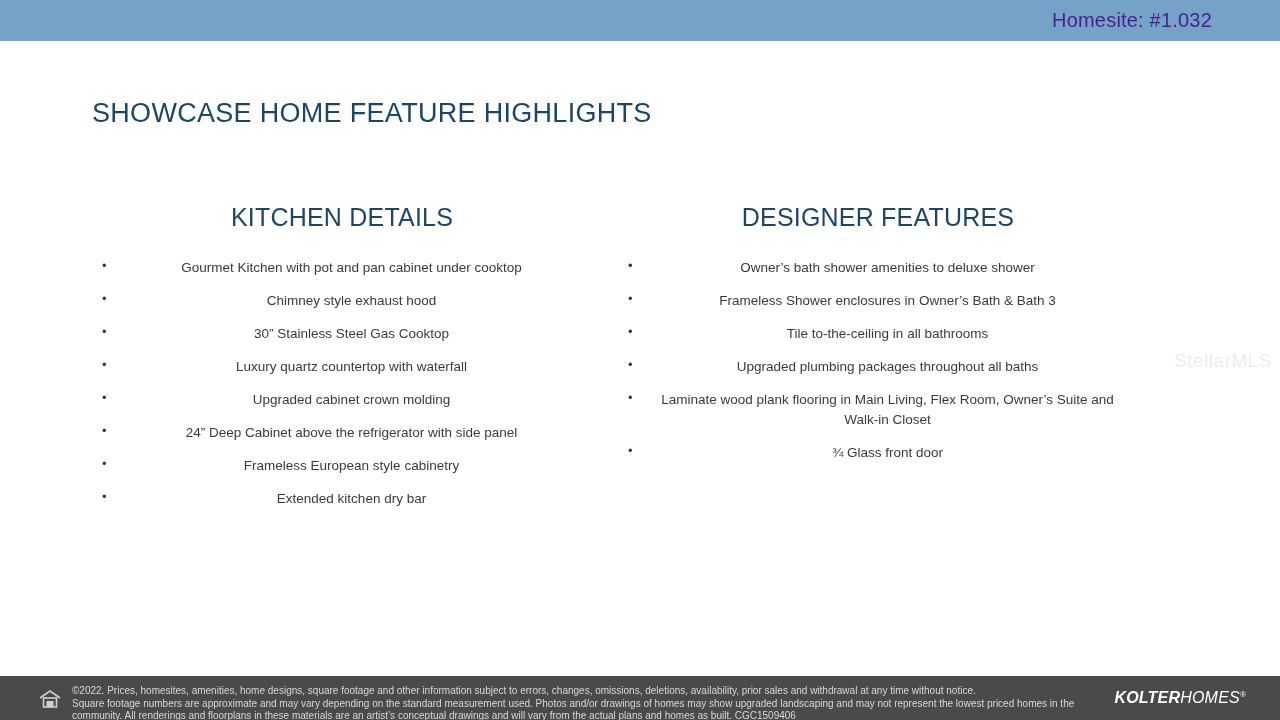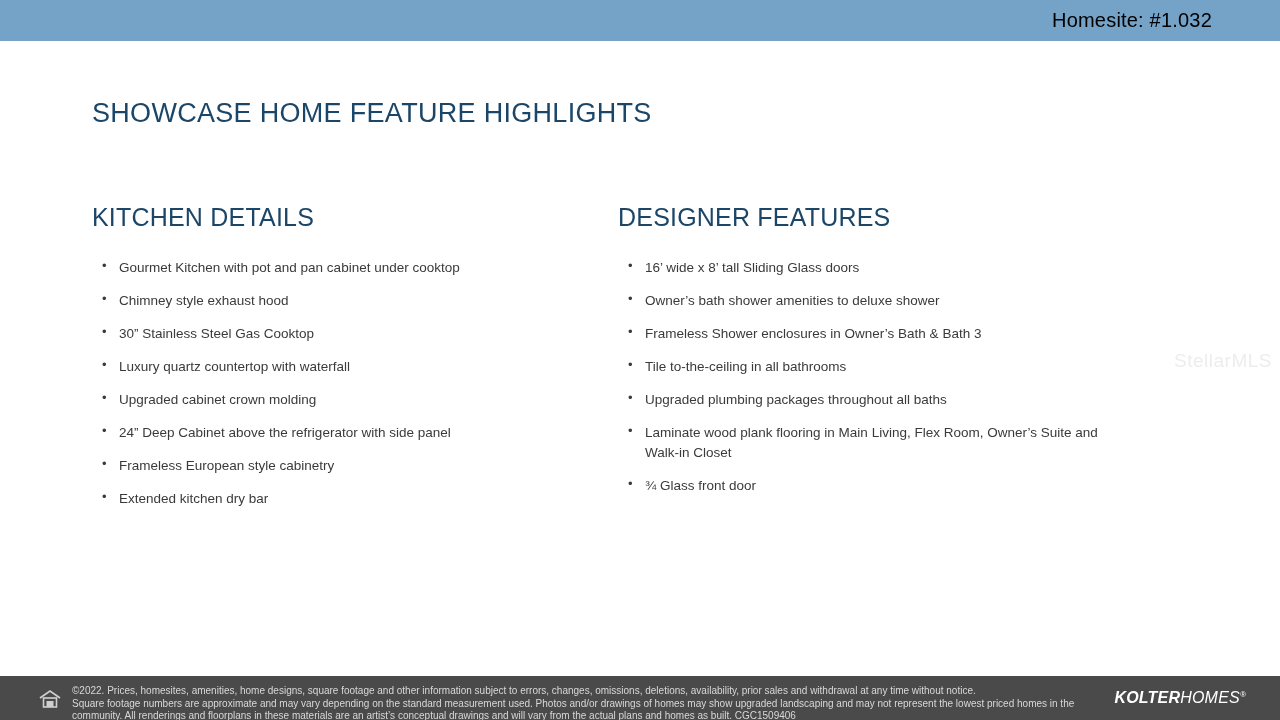"Homesite: #1.032" .topbar .homesite { color: #000000 -> #4c1d95 }
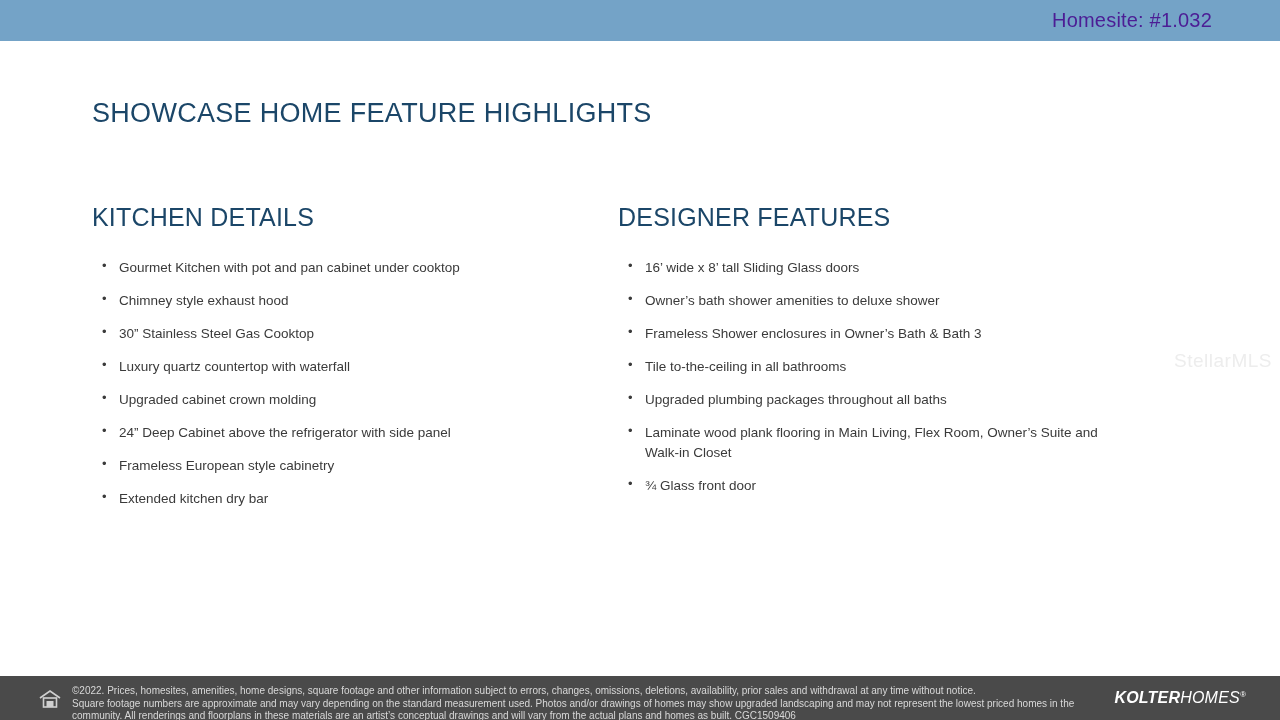"KITCHEN DETAILS" .col { text-align: none -> center }
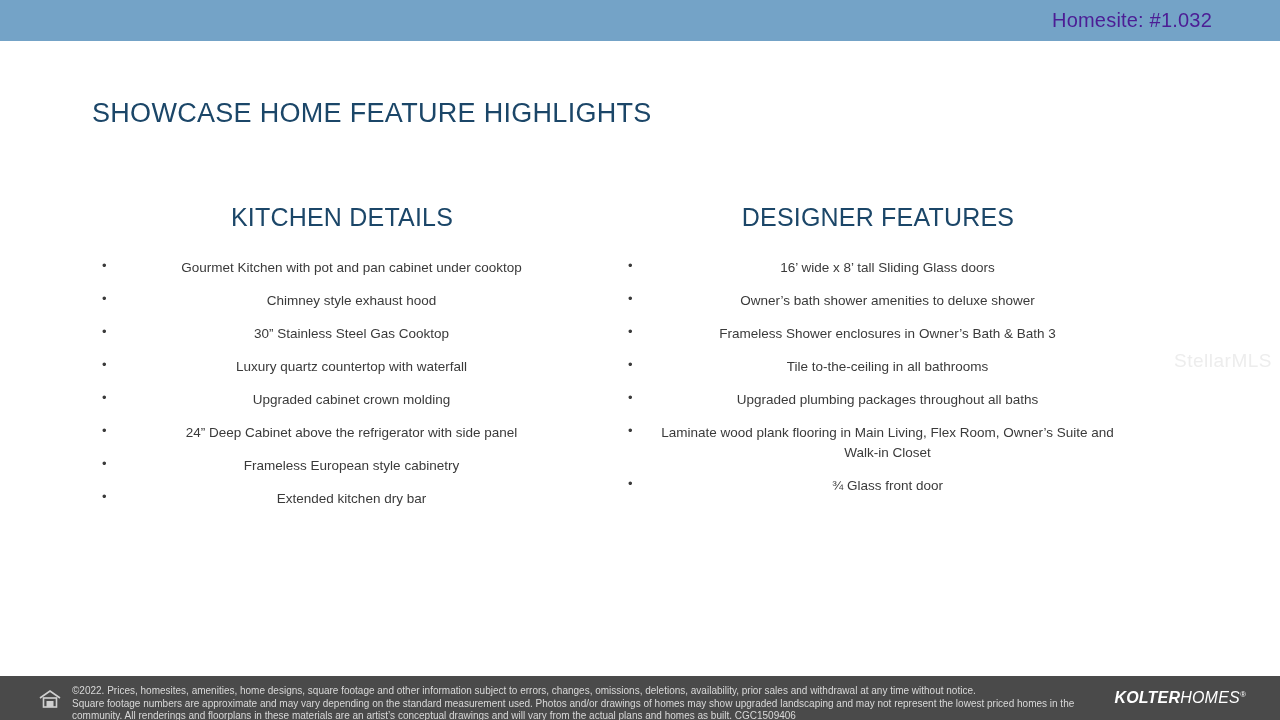"16’ wide x 8’ tall" li { html: <li>16’ wide x 8’ tall Sliding Glass doors</li> -> none }
